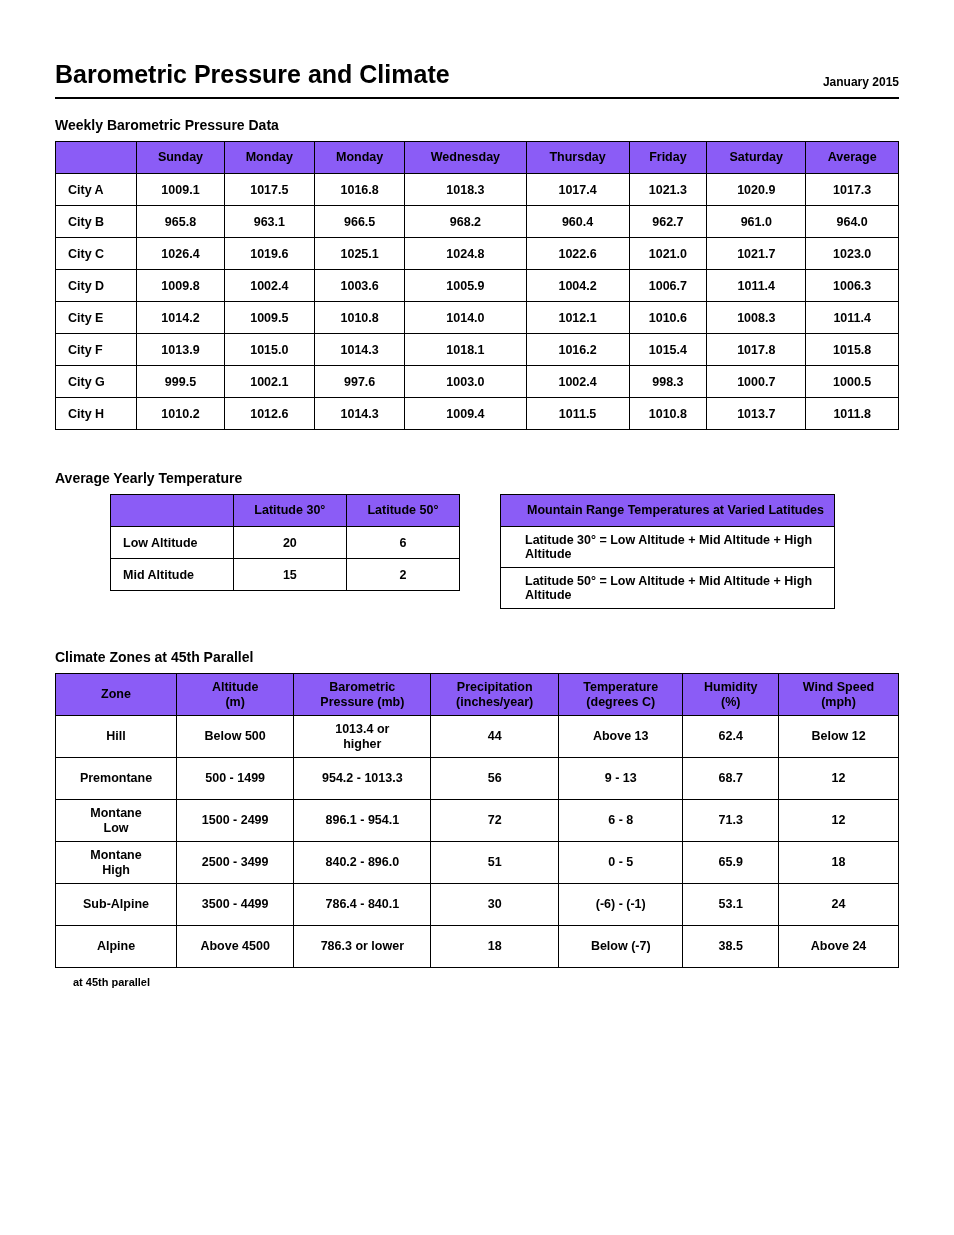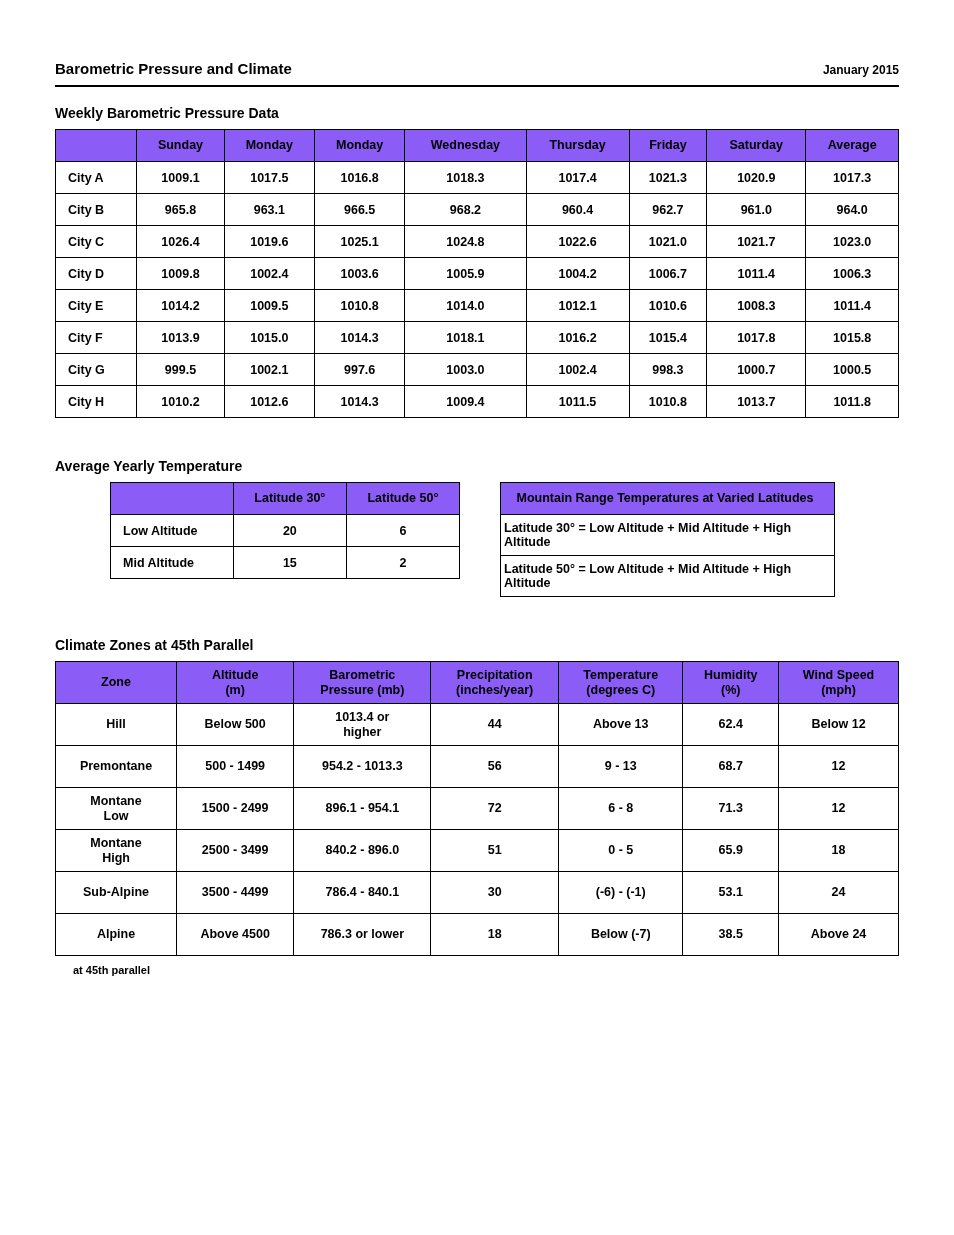"Barometric Pressure and Climate" .hdr-title { font-size: 15px -> 25px }
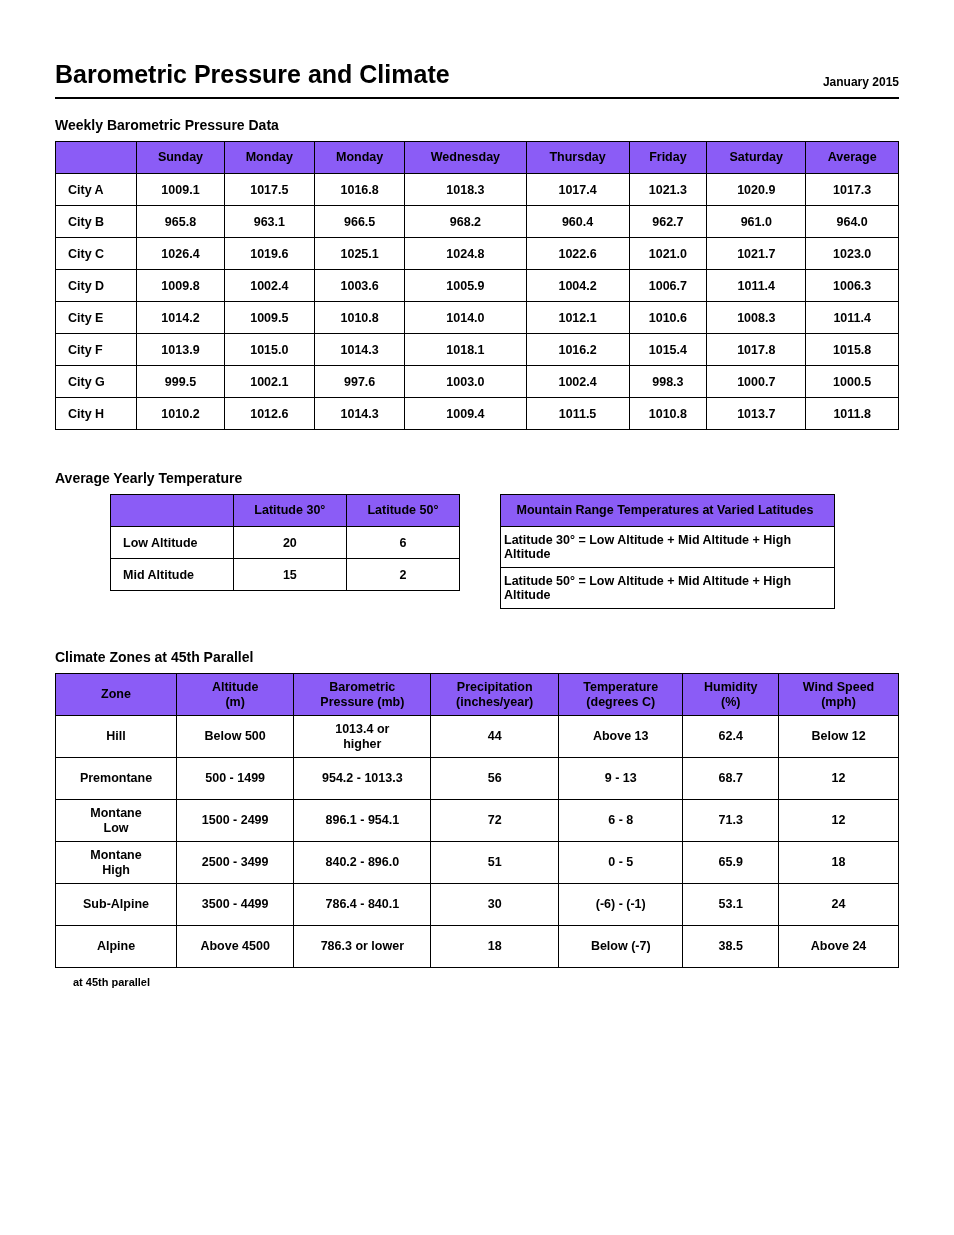"Mountain Range Temperatures at Varied" .tblC th, .tblC td { padding-left: 3px -> 24px }
